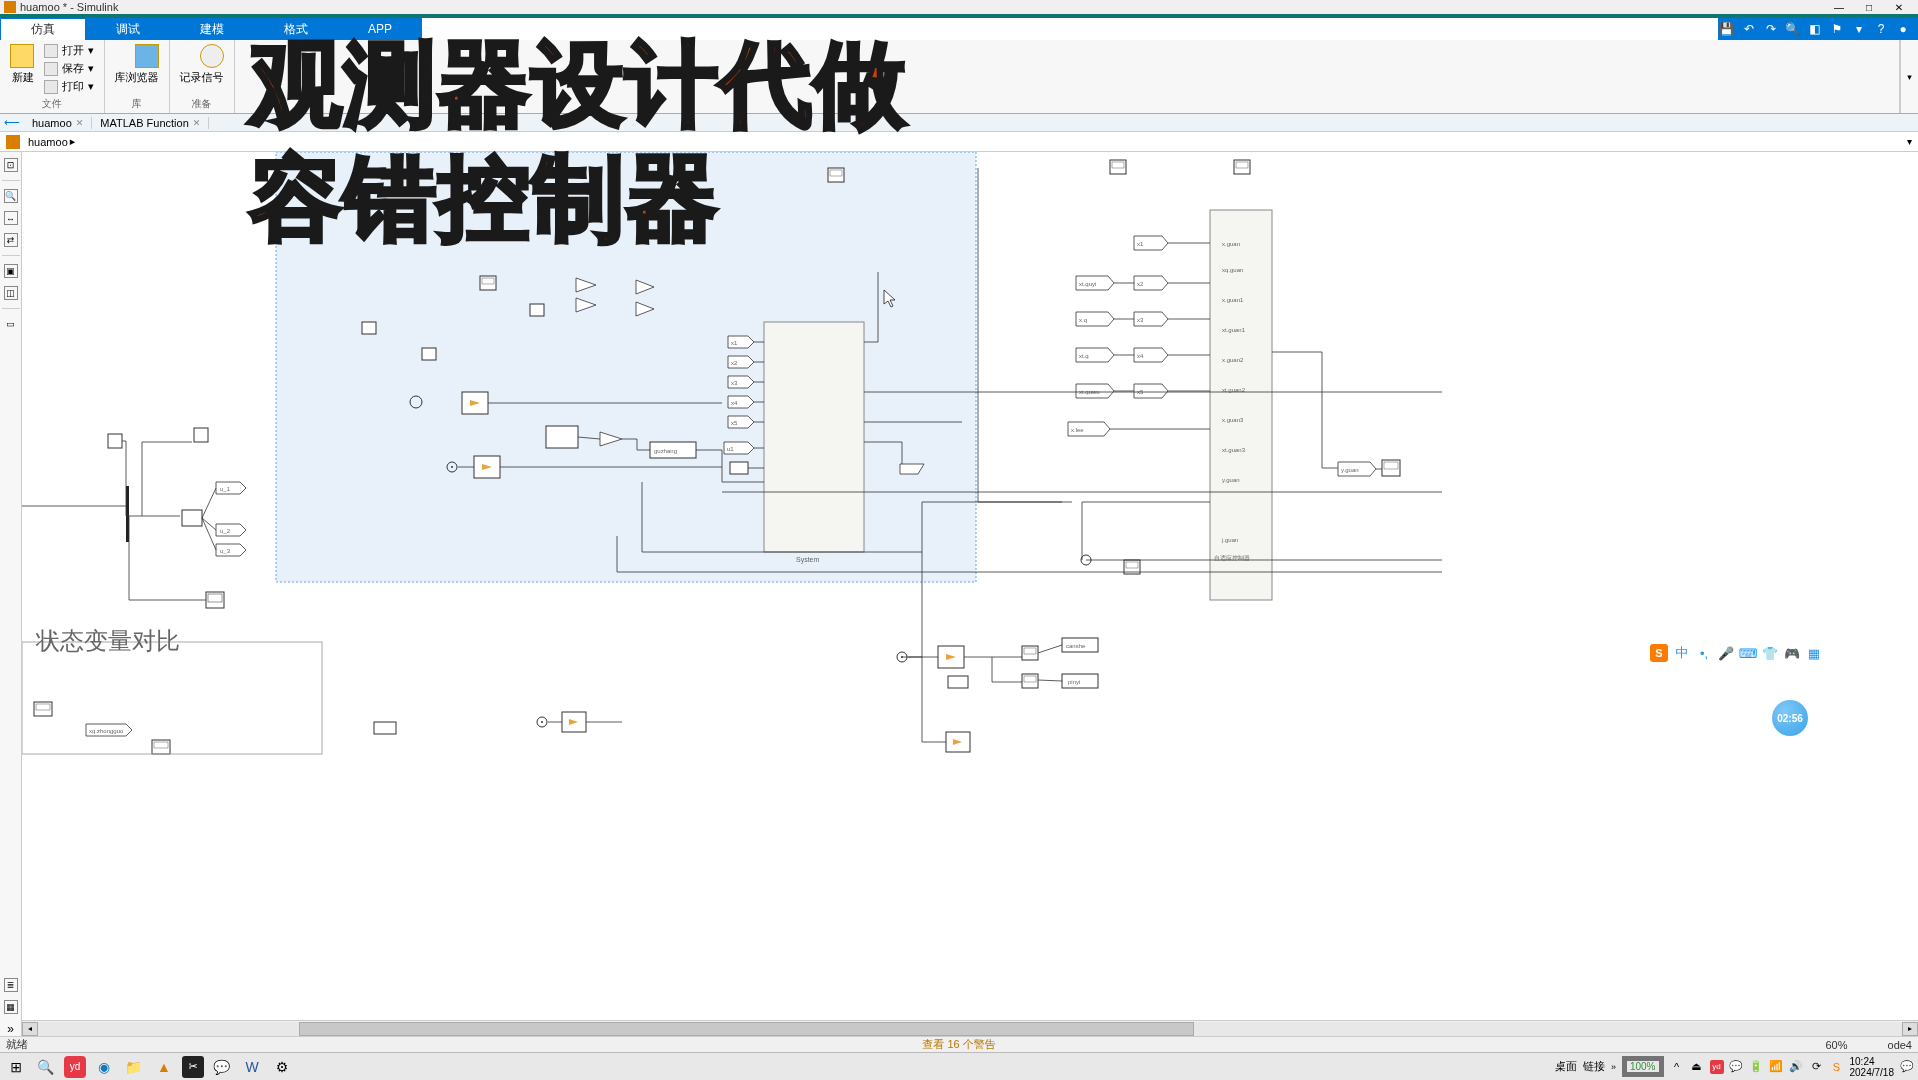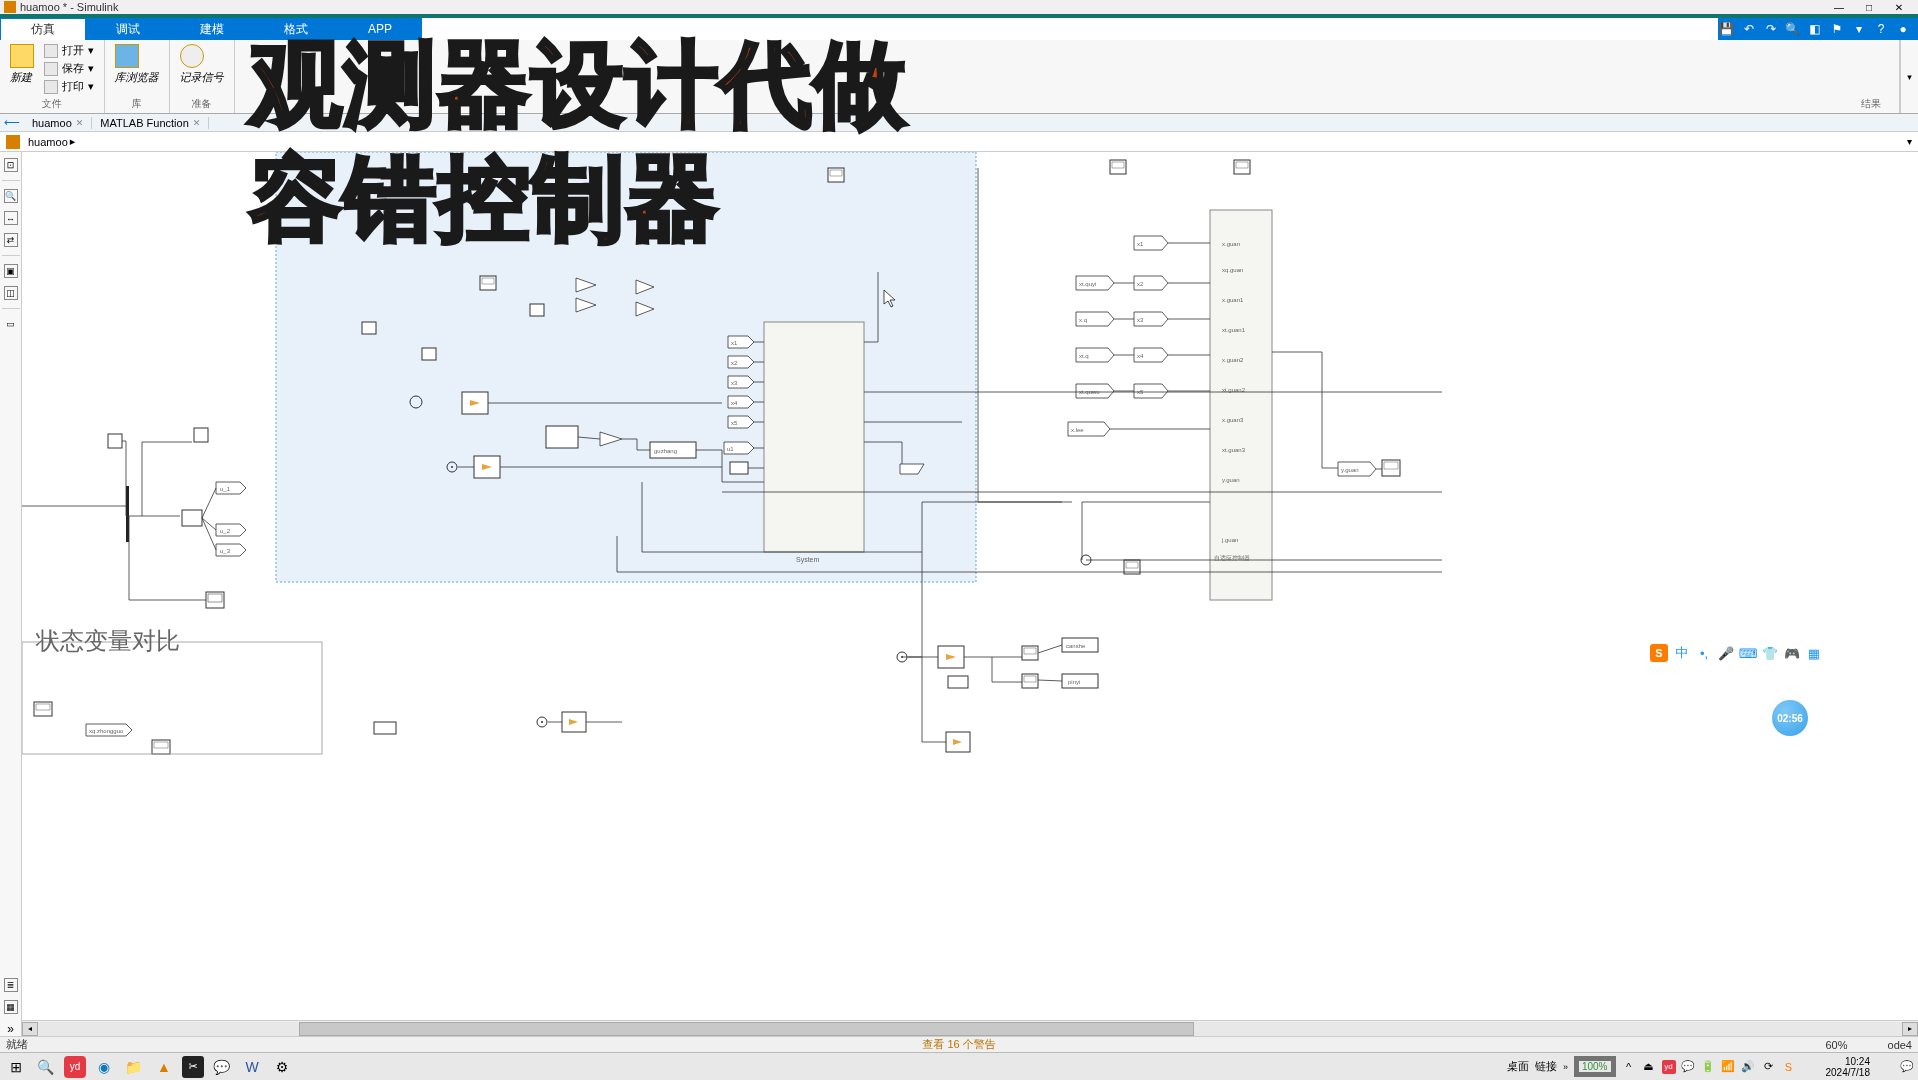"新建" .rbtn-big { align-items: flex-start -> flex-end; font-style: italic -> none }
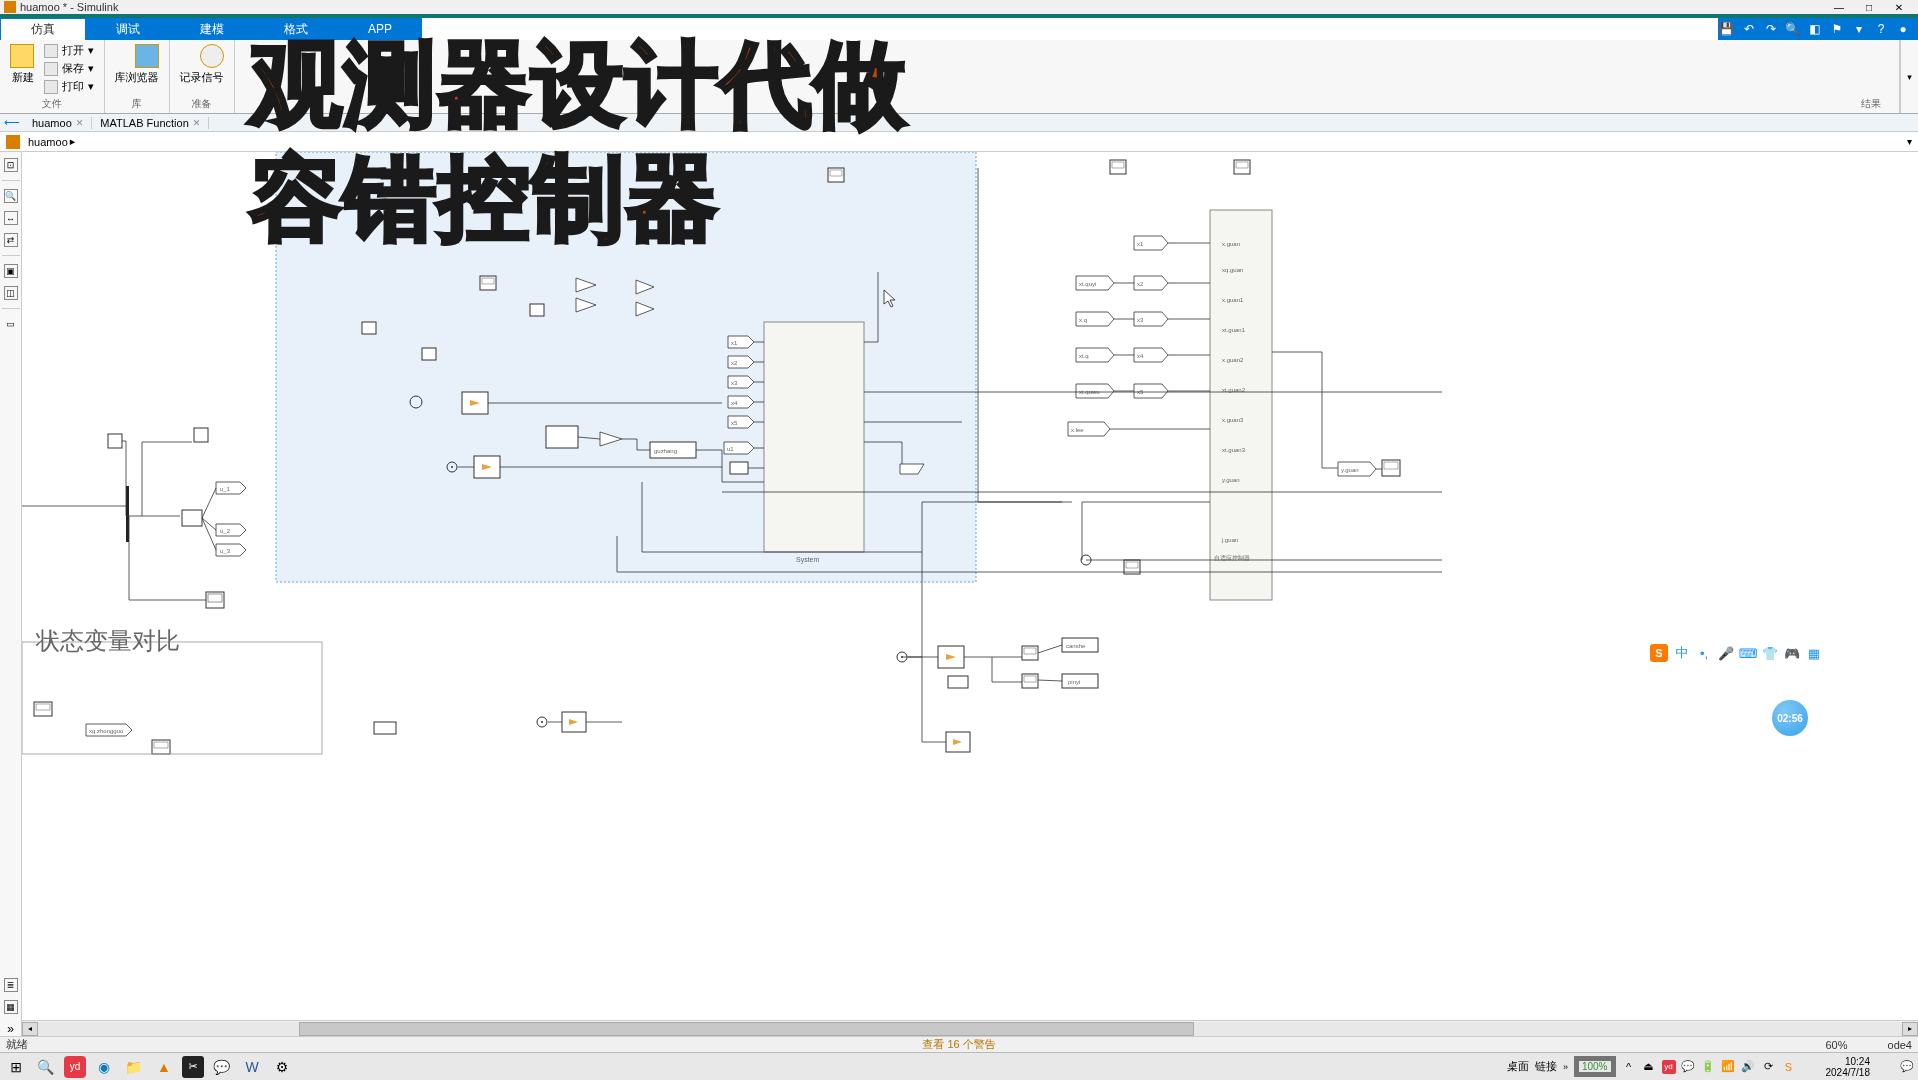"结果" div.group-label { html: <div>结果</div> -> none }
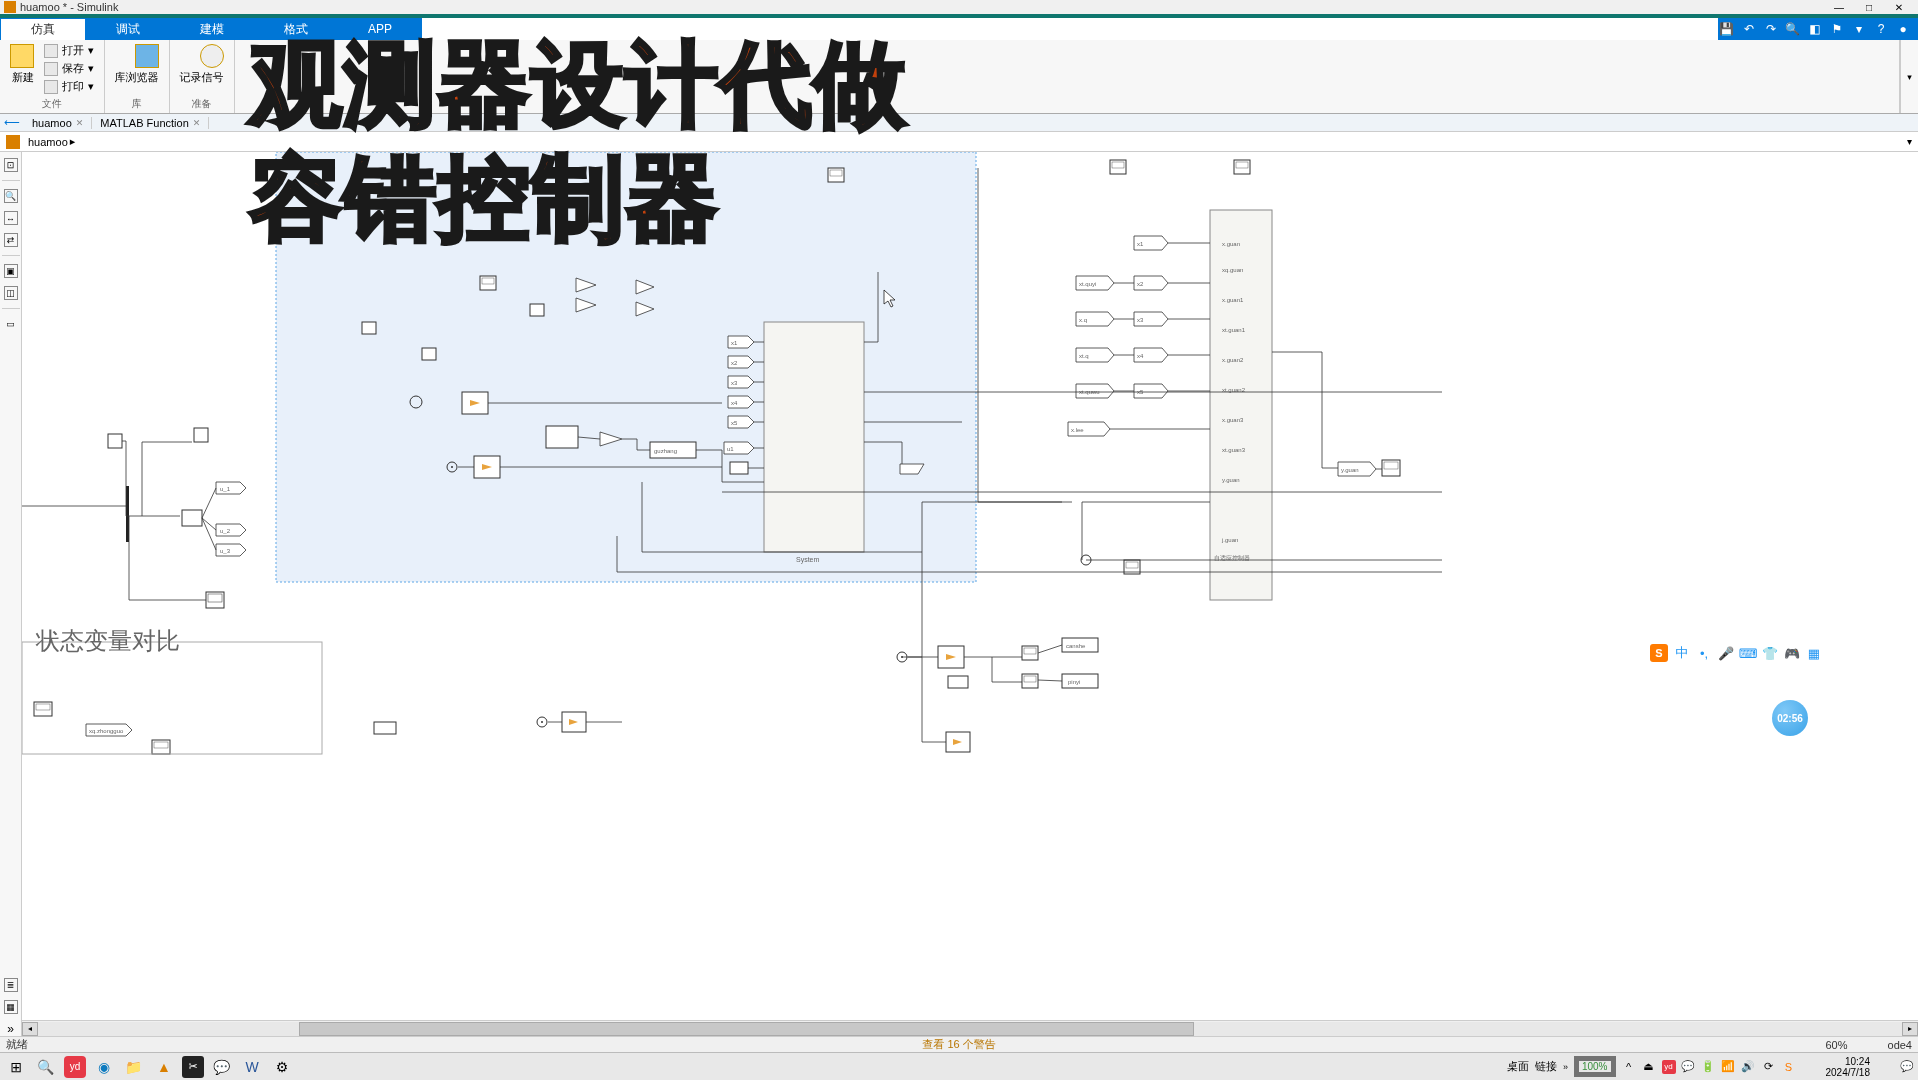"10:24" .taskbar .clock { margin: 0 24px -> 0 0; text-align: right -> left }
